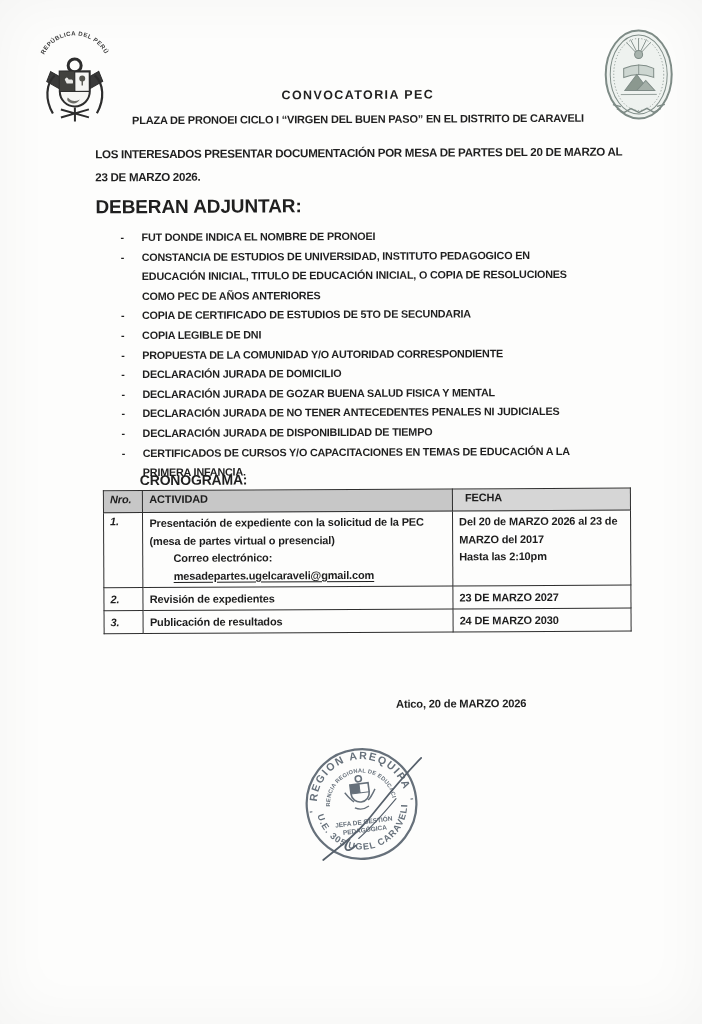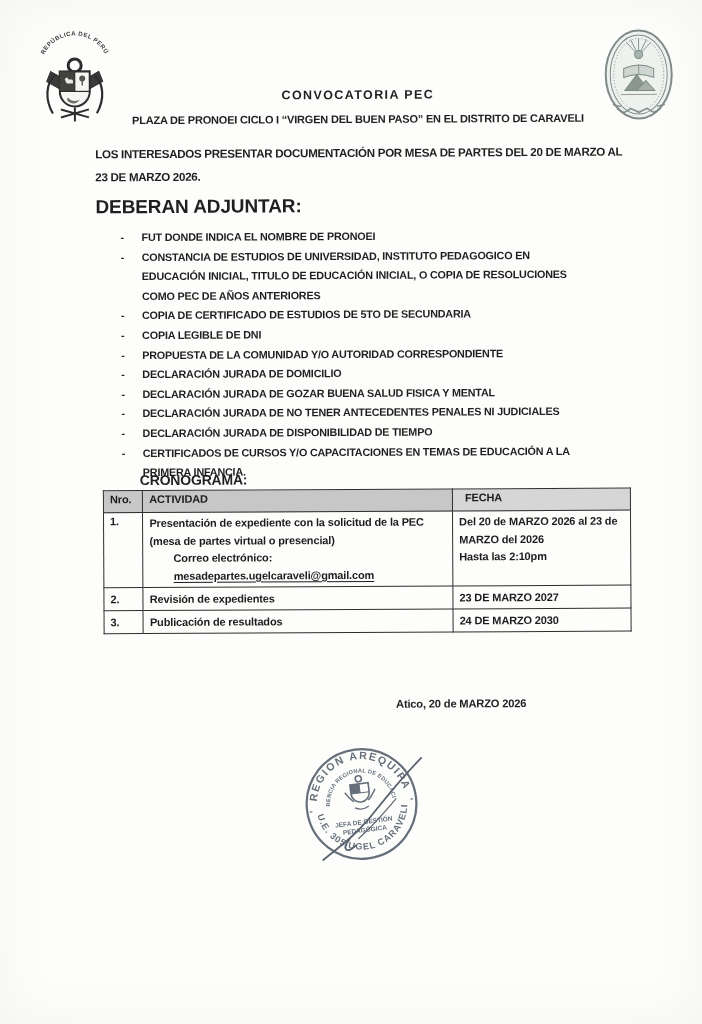"Nro." th.c-nro,td.c-nro { font-style: none -> italic }
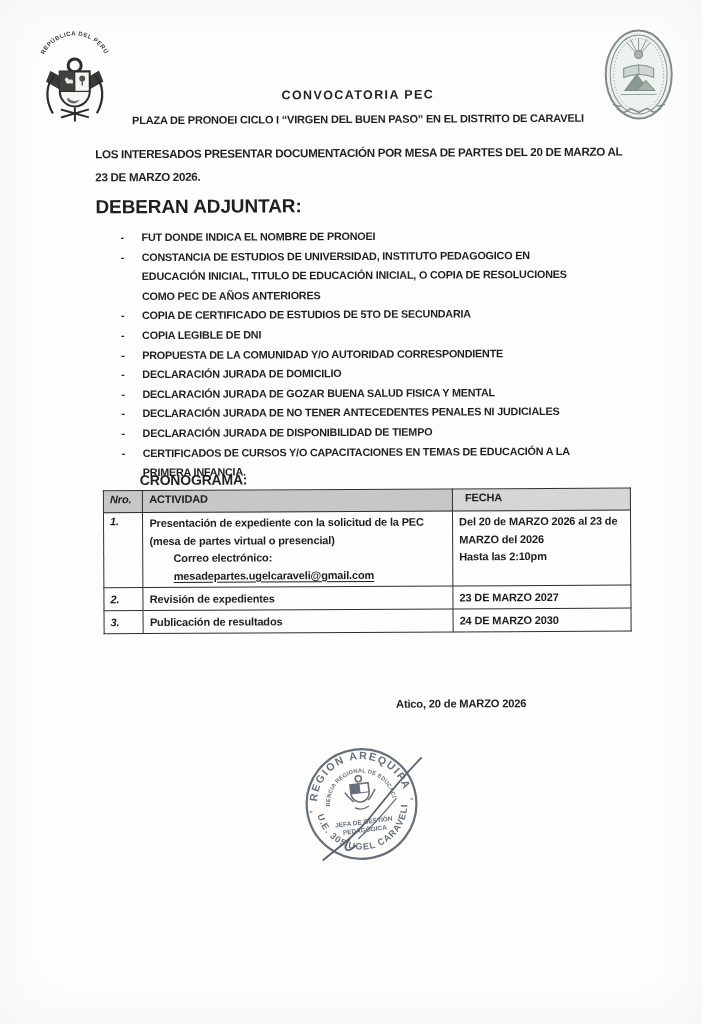"MARZO del 2026" span.line { text: 2026 -> 2017 }
